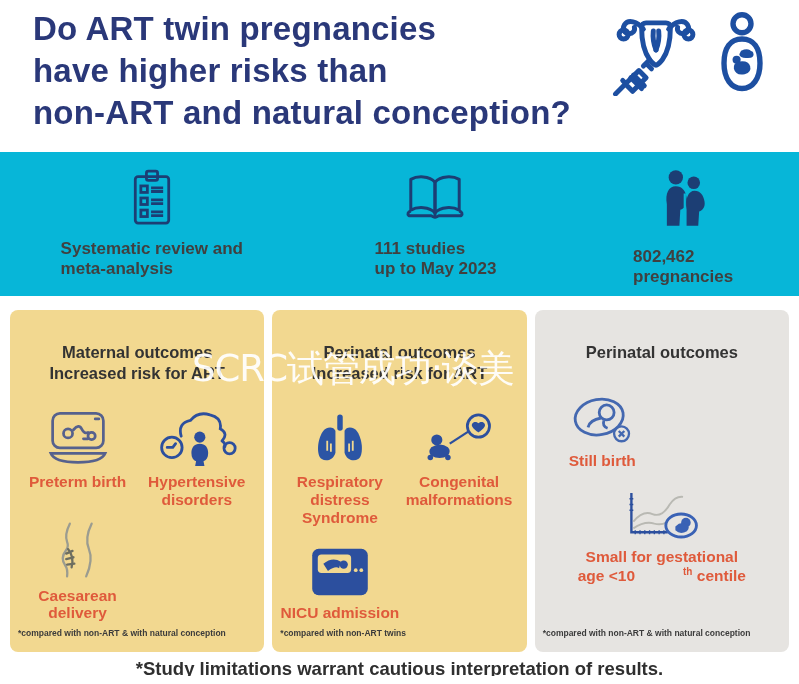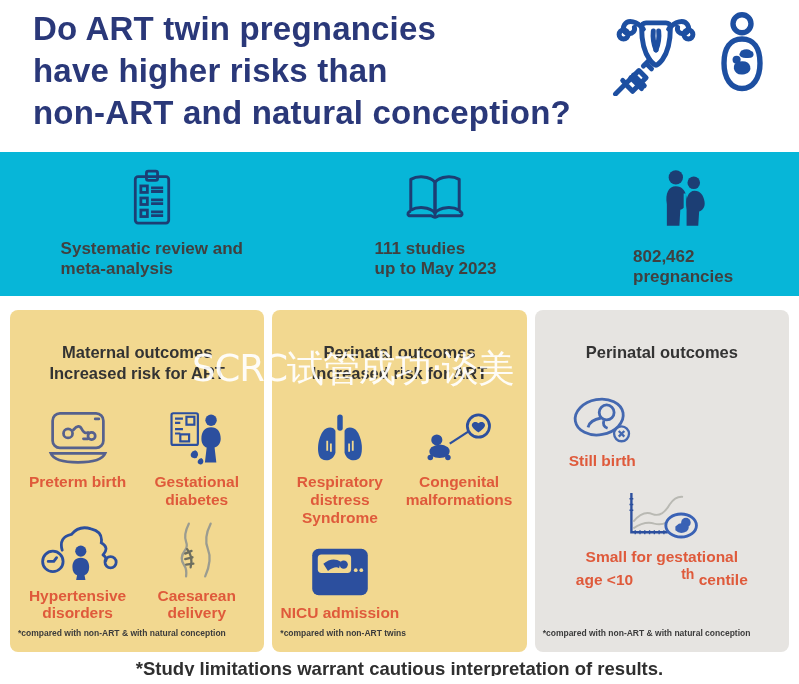"Gestational" div.outcome { html: <div> <span> <svg> <g> <rect></rect> <path></path> <rect></rect> <path></path> <rect></rect> </g> <g> <circle></circle> <path></path> <path></path> <path></path> </g> </svg> </span> <div> <span>Gestational</span> <span>diabetes</span> </div> </div> -> none }
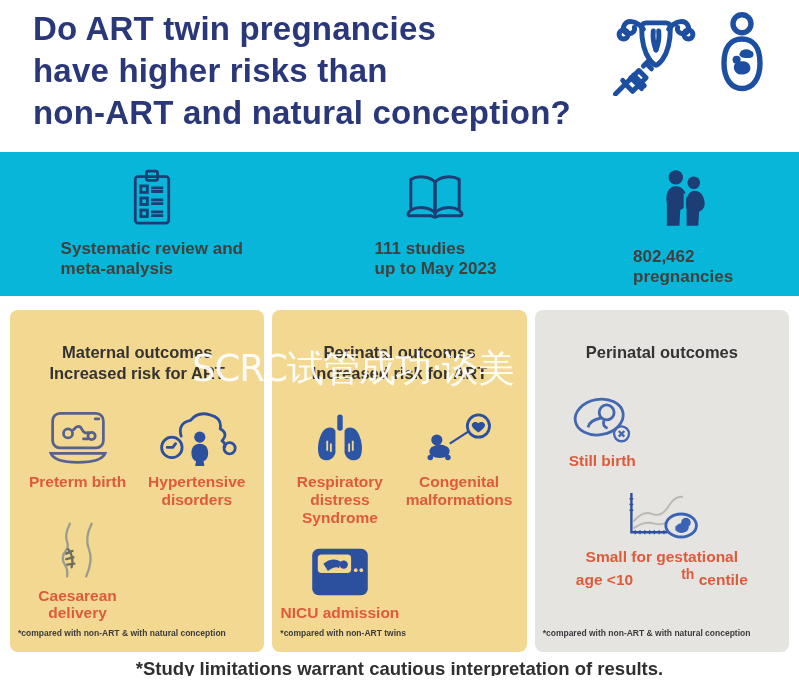"th" .olabel sup { font-size: 14px -> 10px }
